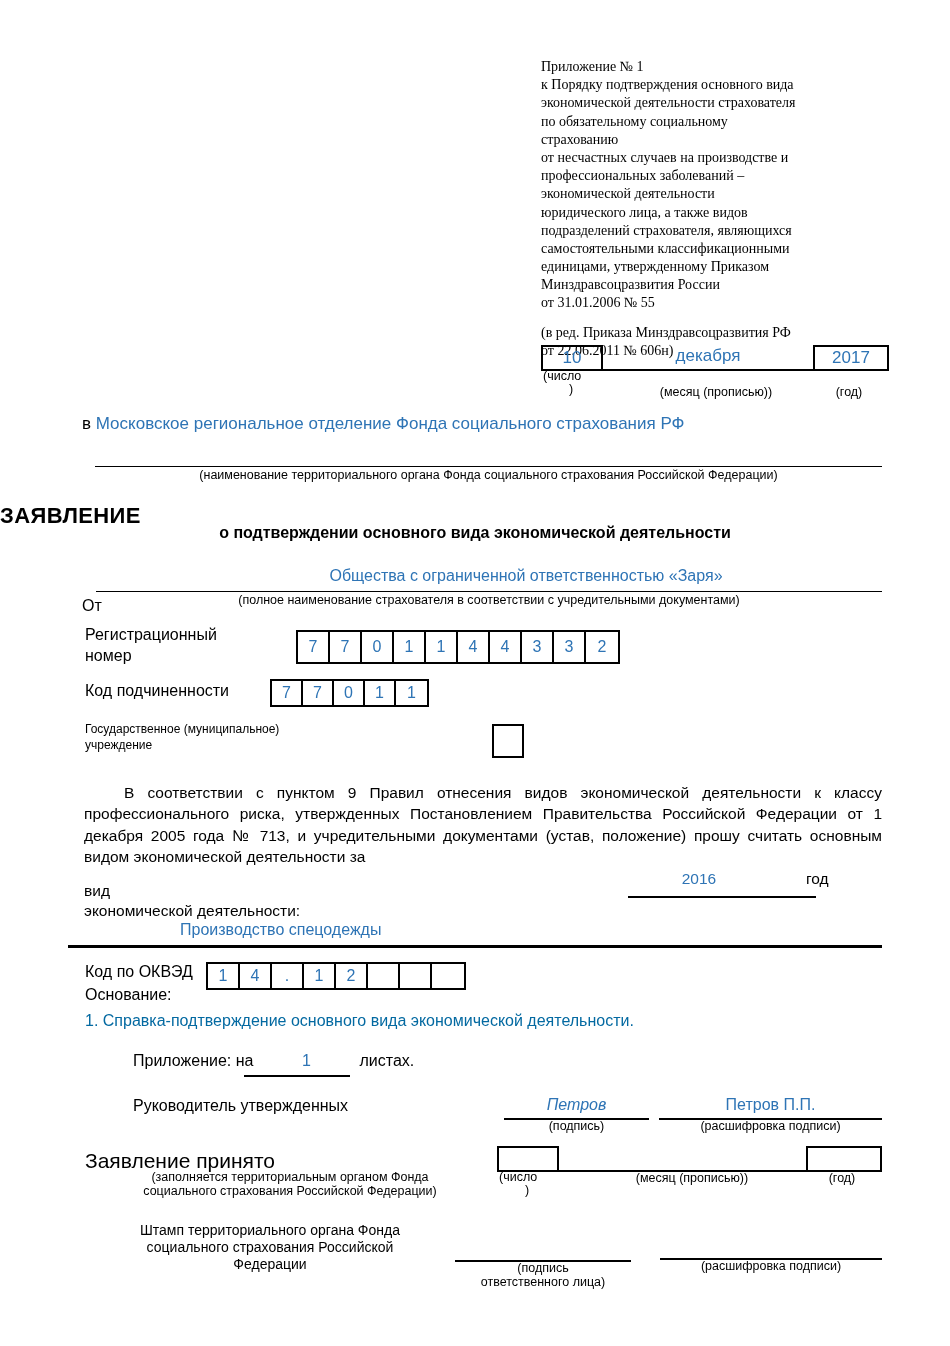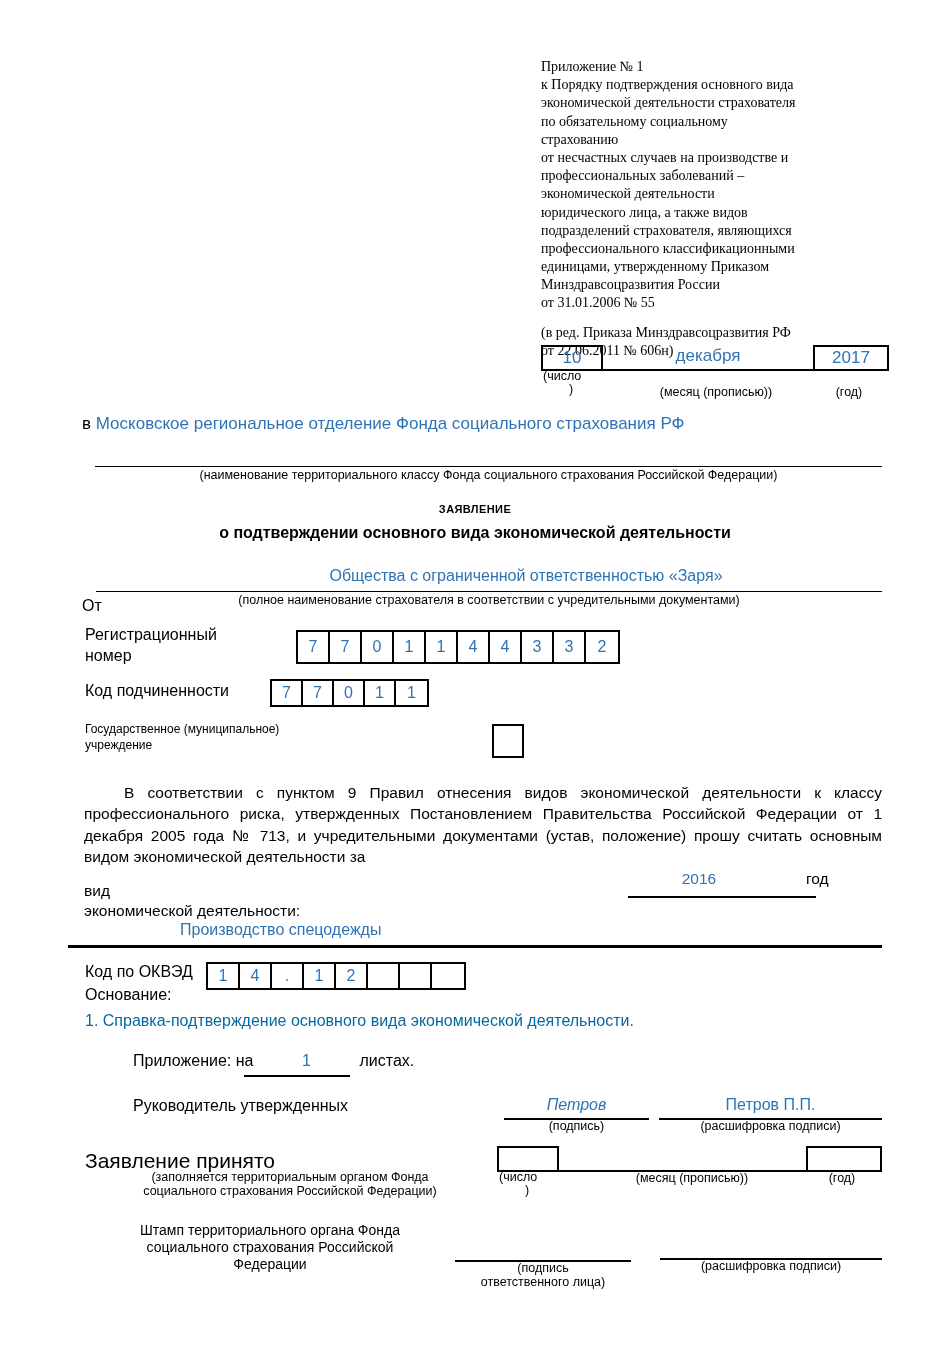"профессионального классификационными" p { text: профессионального -> самостоятельными }
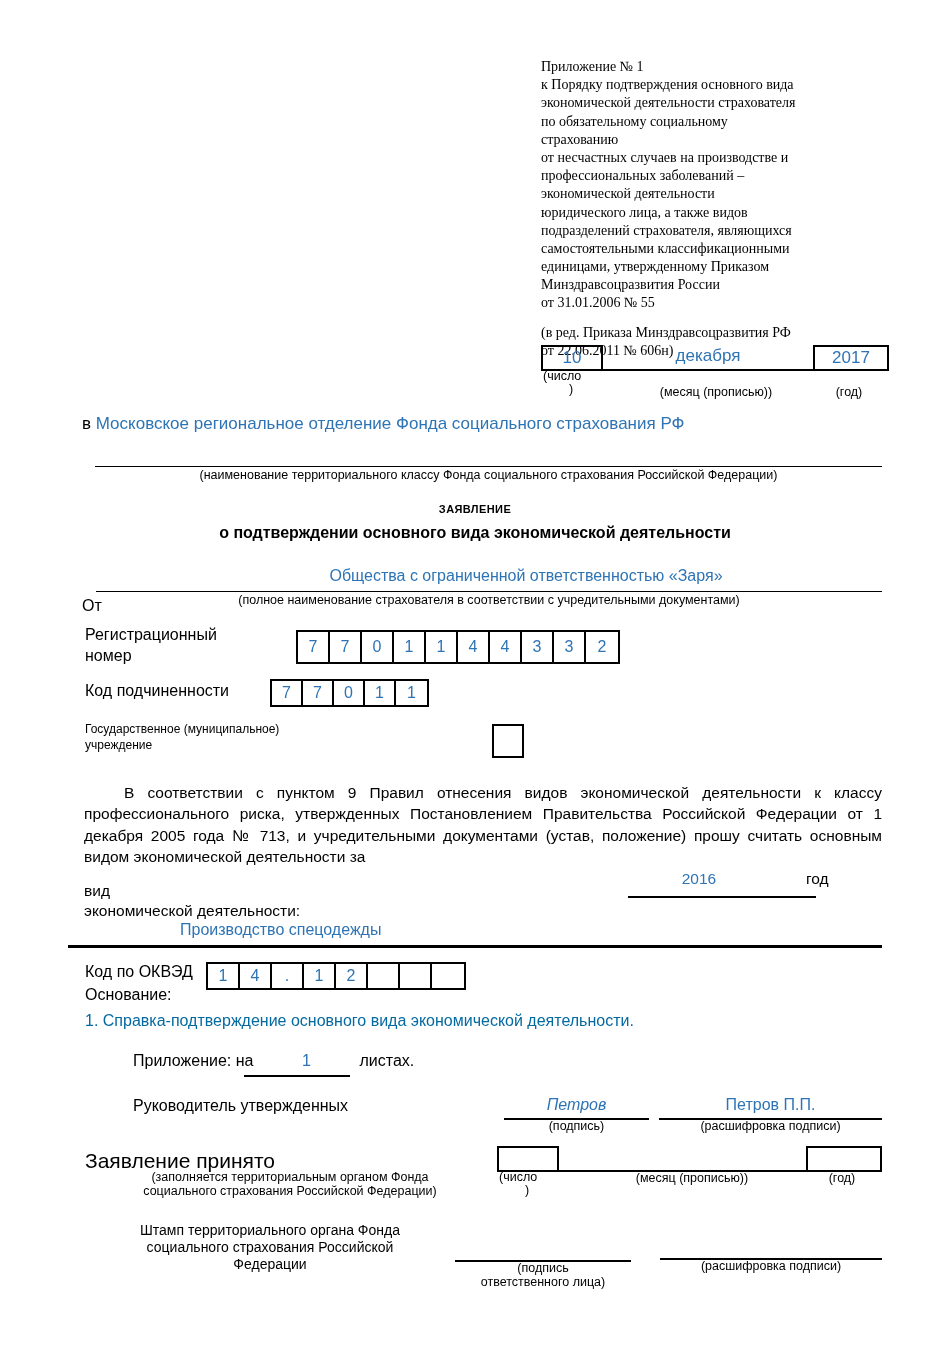"(наименование территориального классу" div.addressee-cap { text: классу -> органа }
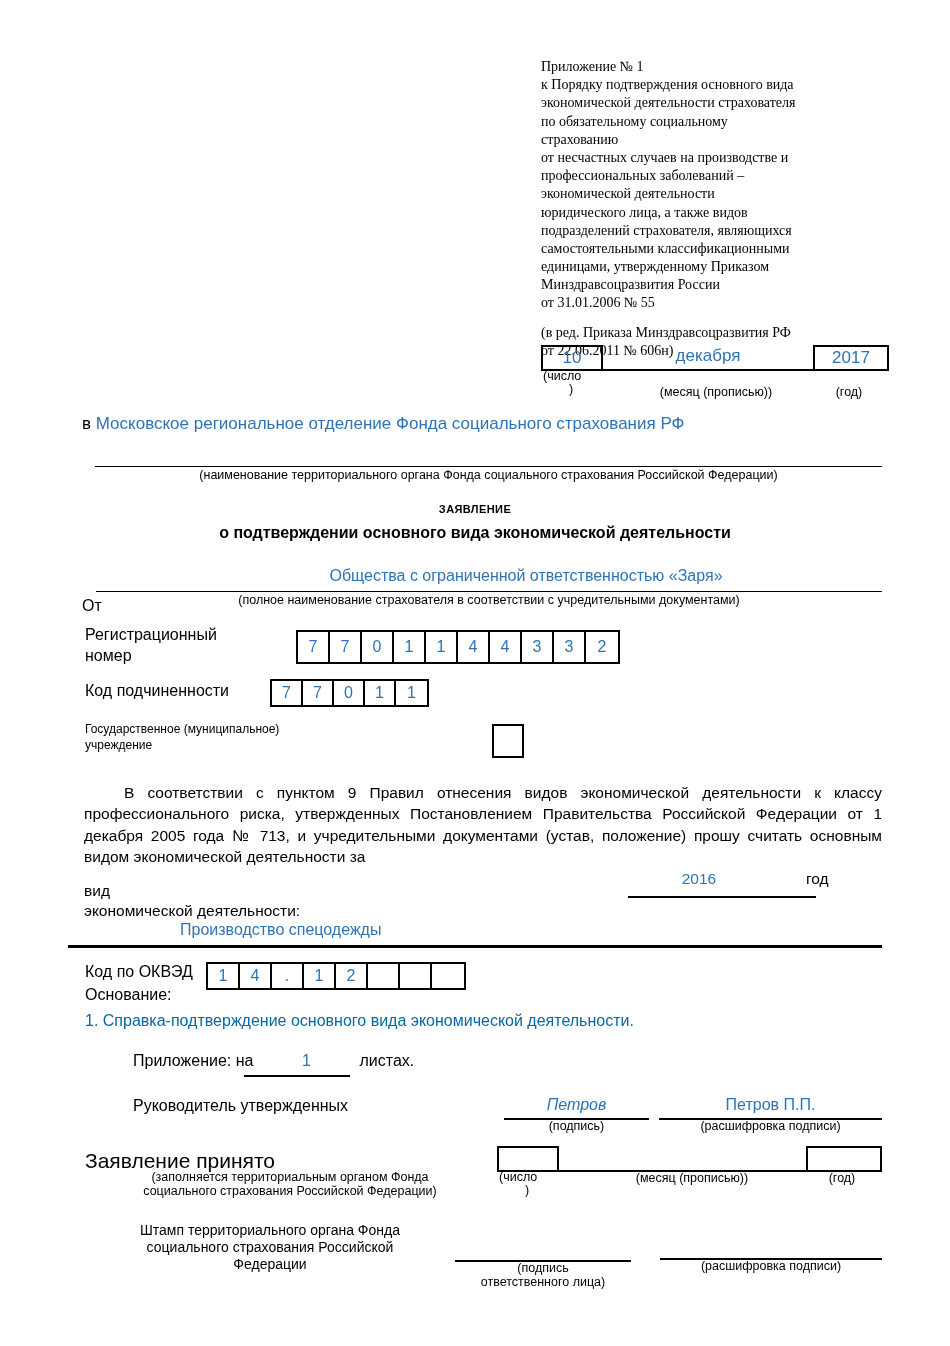"ЗАЯВЛЕНИЕ" .title { font-size: 11px -> 22px; text-align: center -> left }
